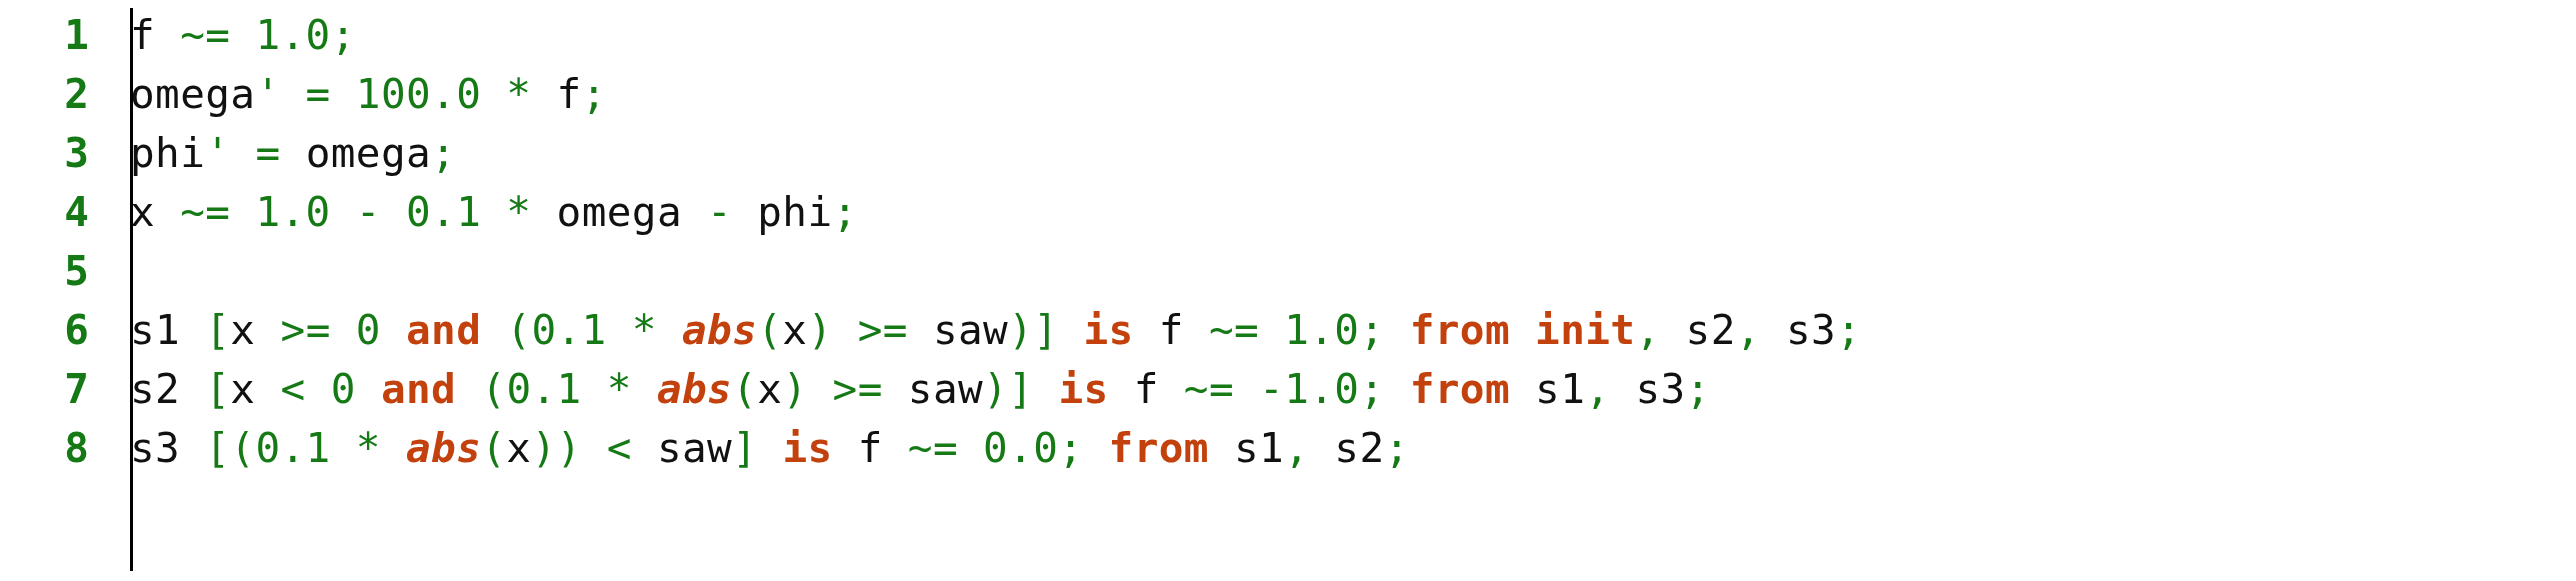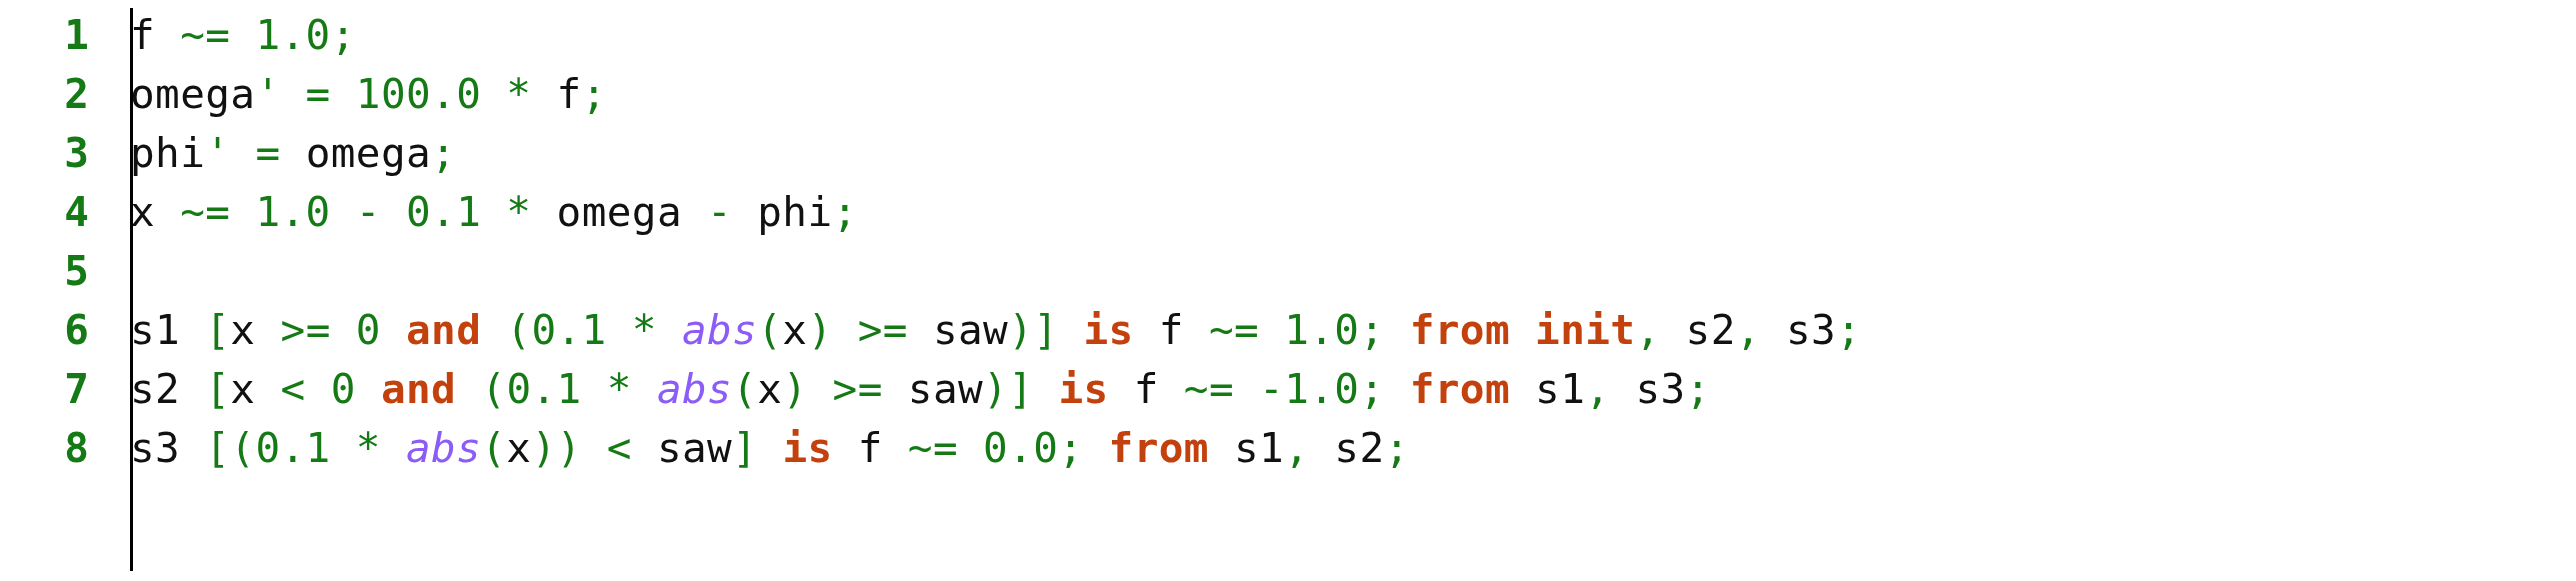"abs" .tok-fn { color: #8b5cf6 -> #c2410c; font-weight: normal -> bold }
